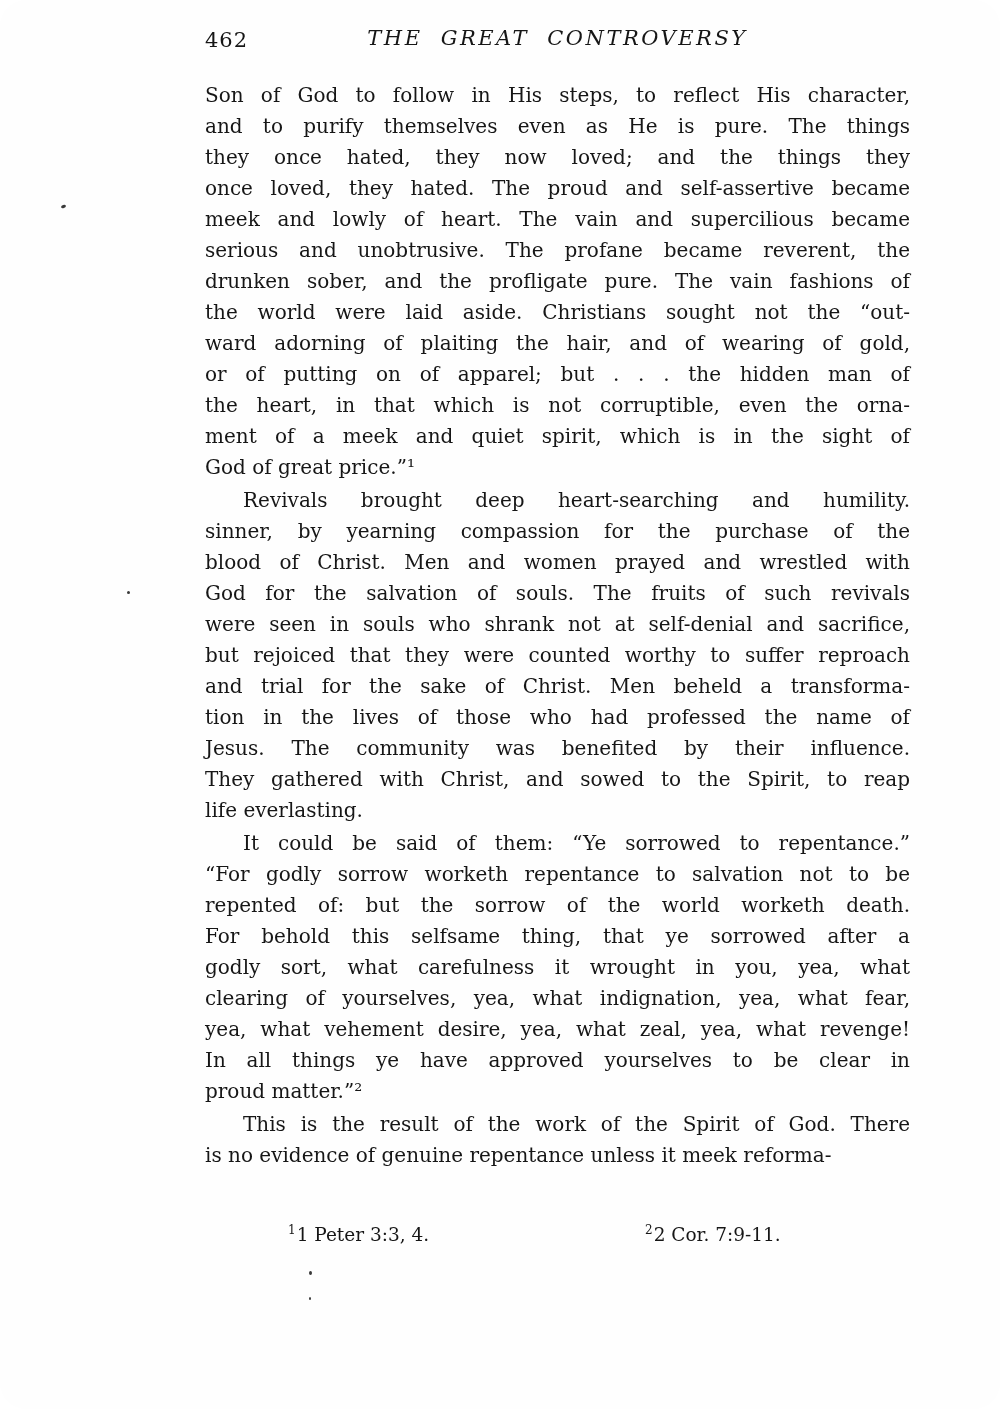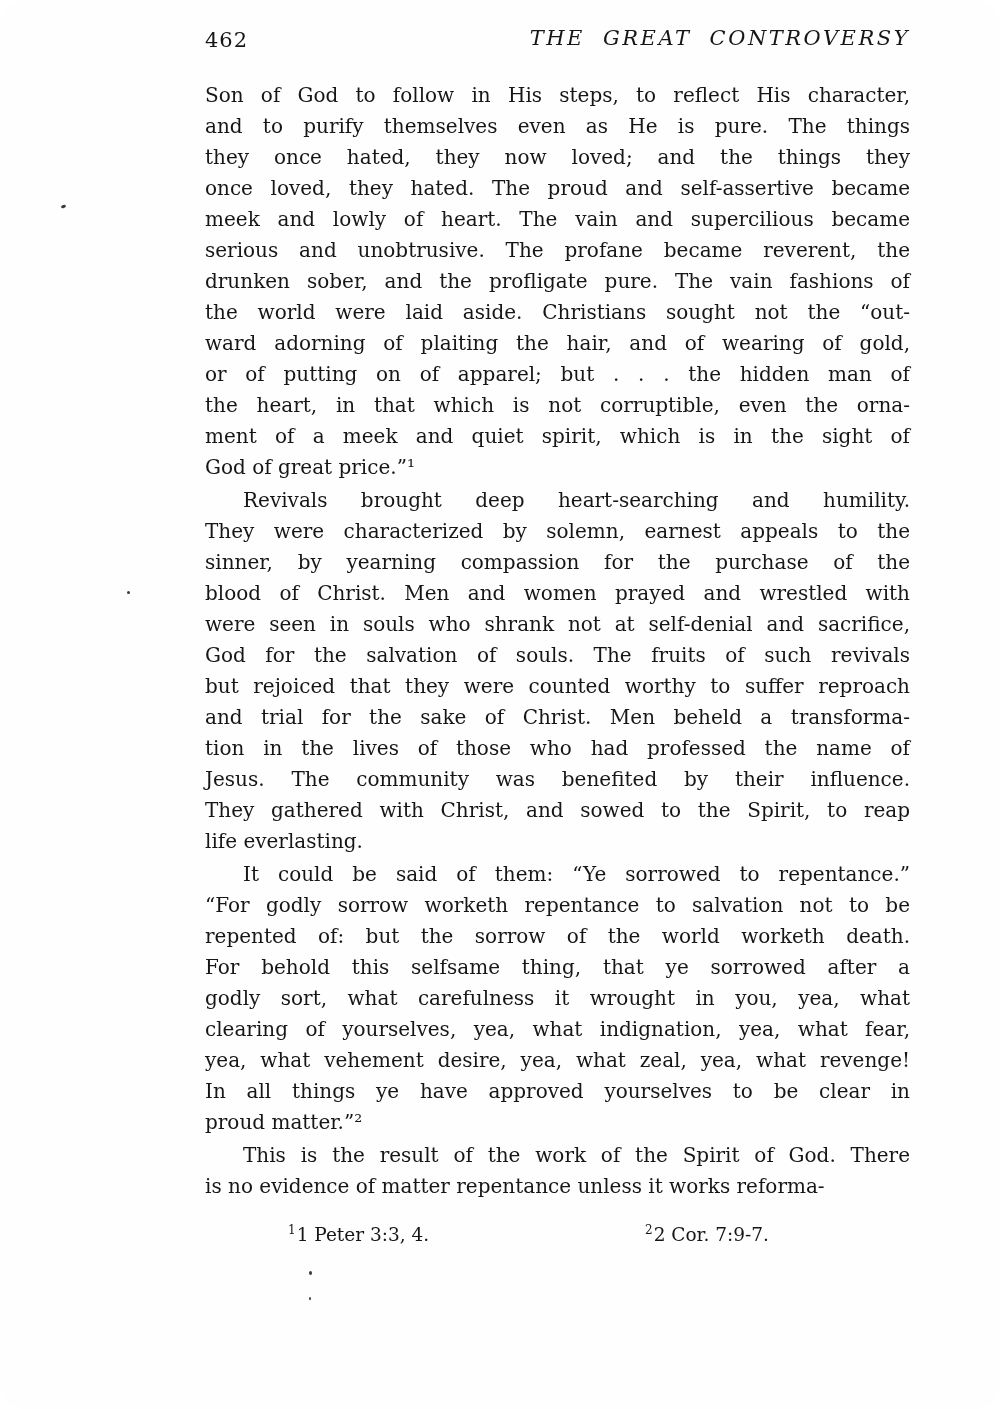"THE GREAT CONTROVERSY" .running-title { text-align: right -> center }
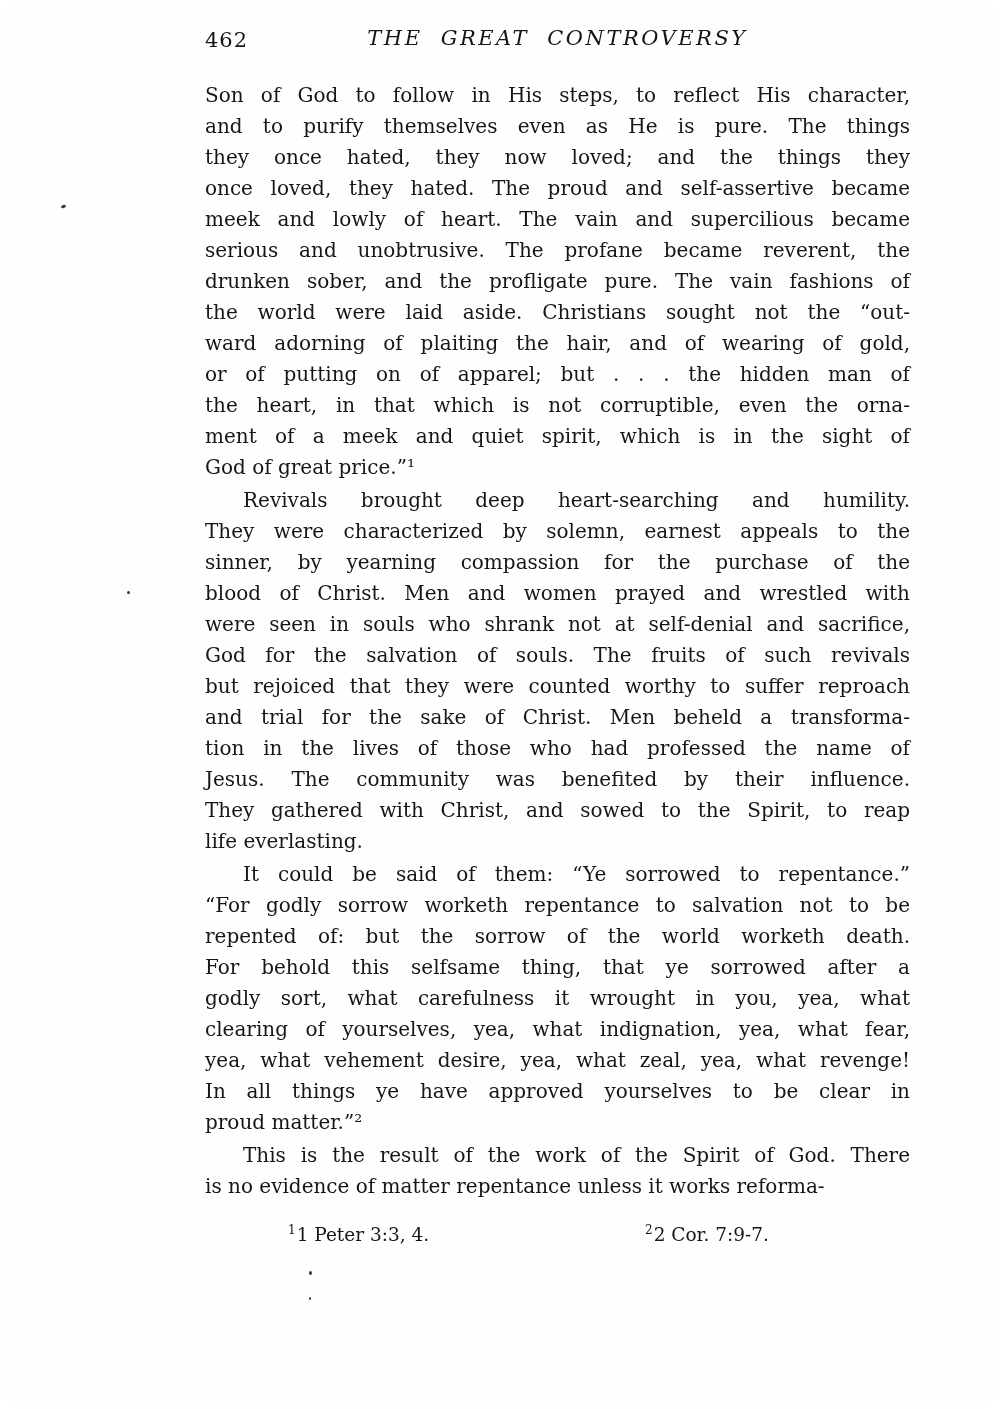"They were characterized by solemn," div.line { html: <div>They were characterized by solemn, earnest appeals to the</div> -> none }
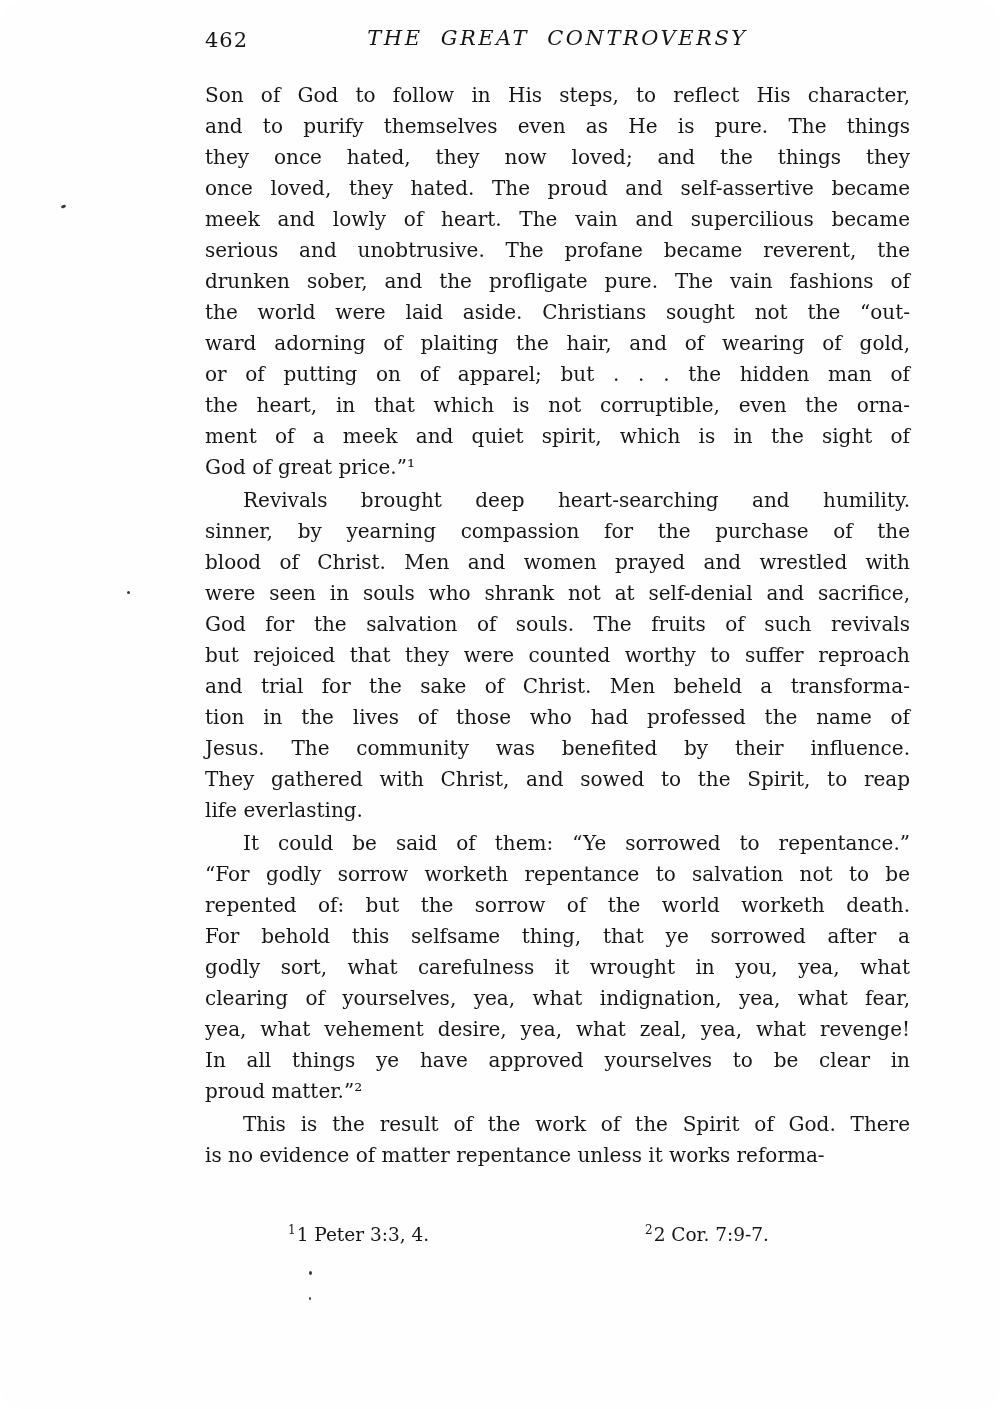"were seen in souls who" div.line { order: before "God for the salvation of" -> after "God for the salvation of" }
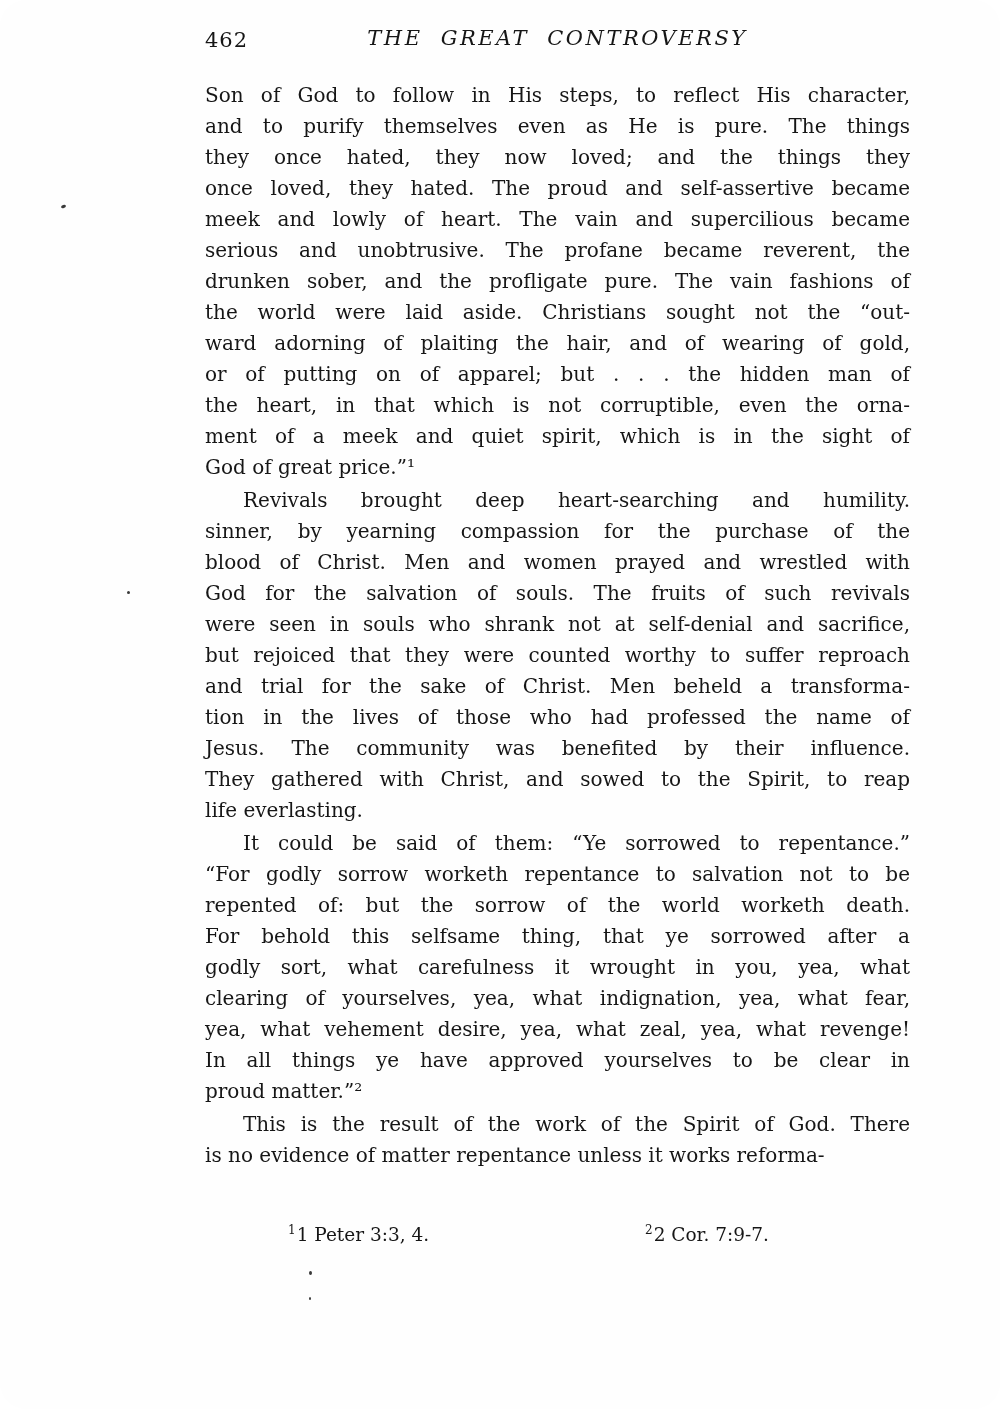"is no evidence of matter" div.line { text: matter repentance unless it works -> genuine repentance unless it meek }
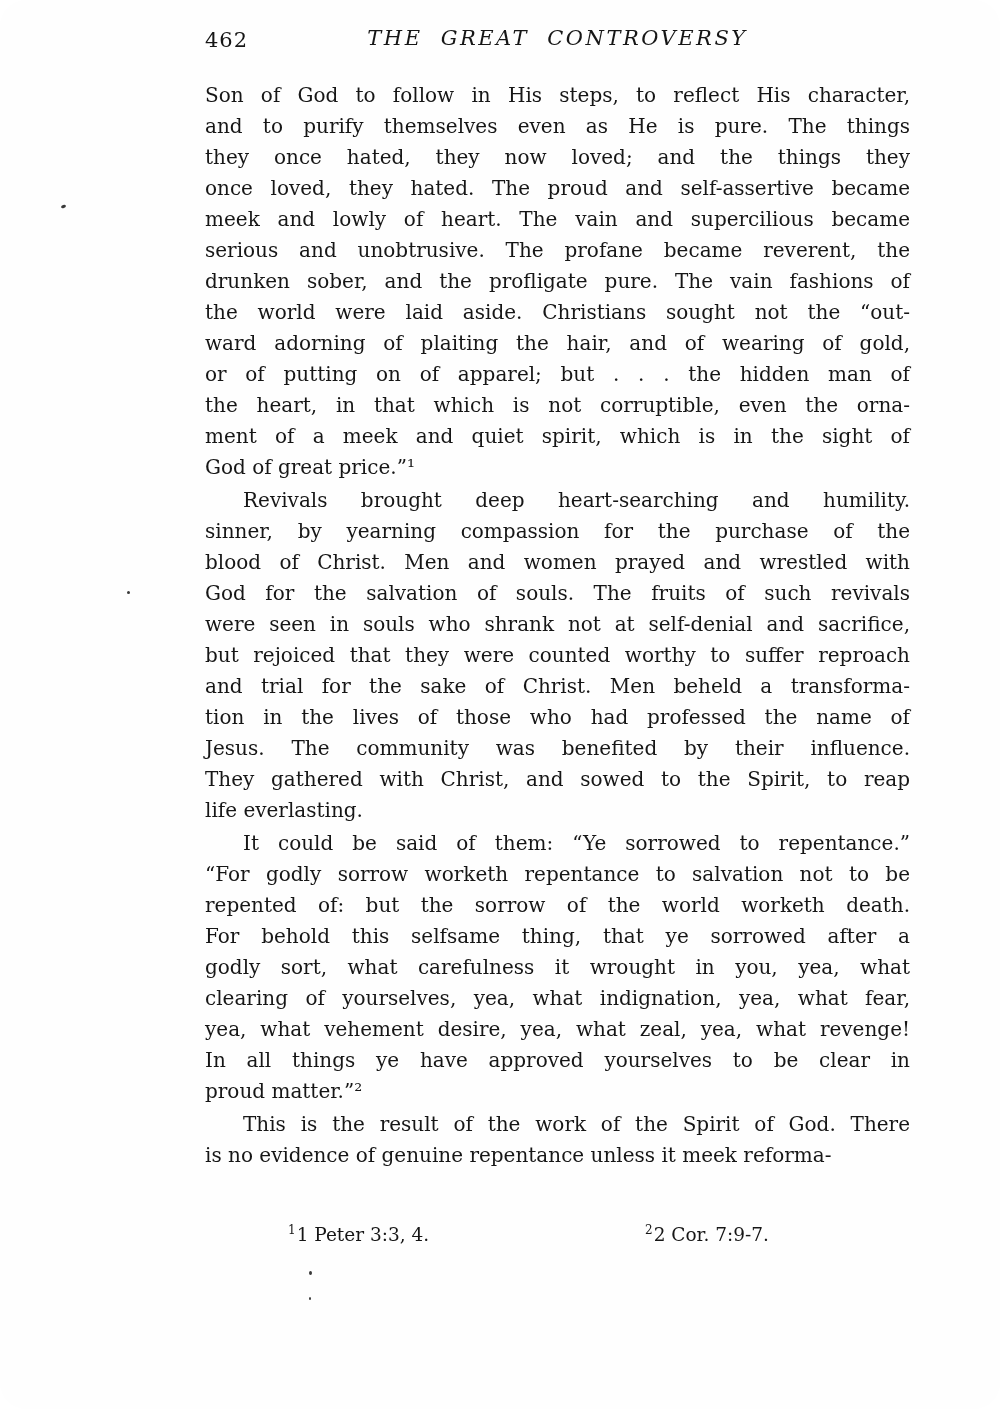"2 Cor. 7:9-7." span { text: 7:9-7 -> 7:9-11 }
